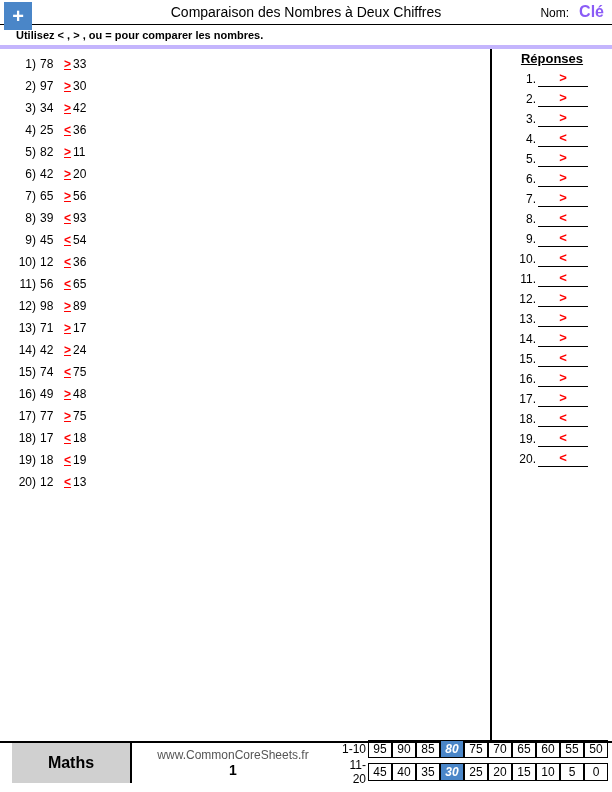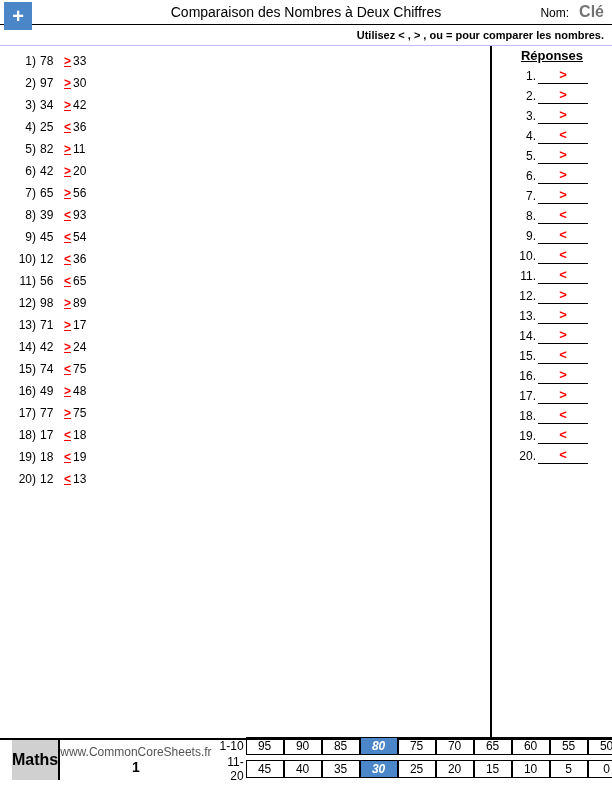"Clé" #cle-label { color: #737373 -> #8b5cf6 }
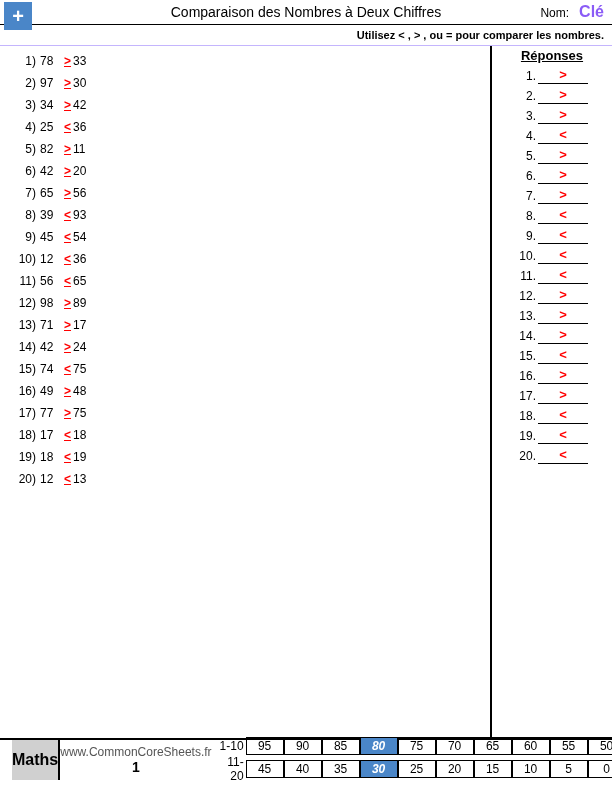"Utilisez < , > ," #instructions { border-bottom: 1px solid #c4b5fd -> 4px solid #c4b5fd; padding: 4px 8px -> 4px 16px; text-align: right -> none }
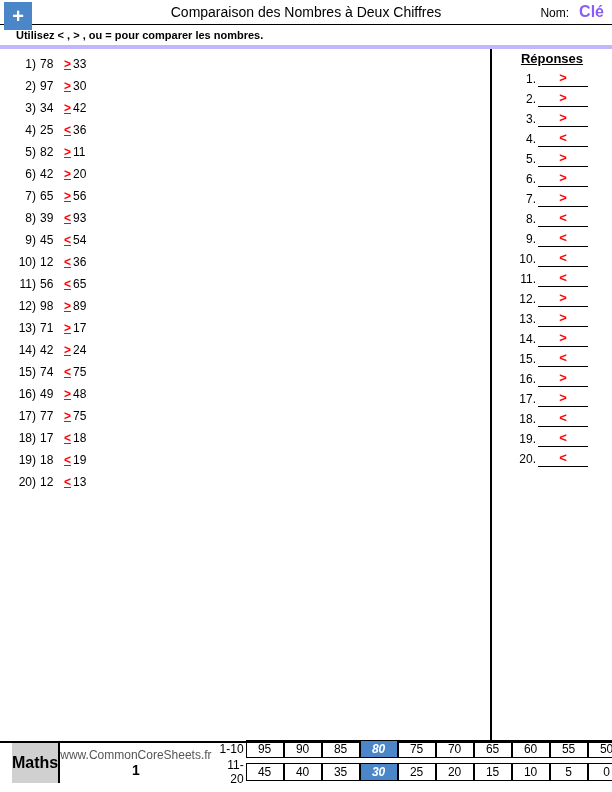"95" .score-cell { width: 38px -> 24px }
